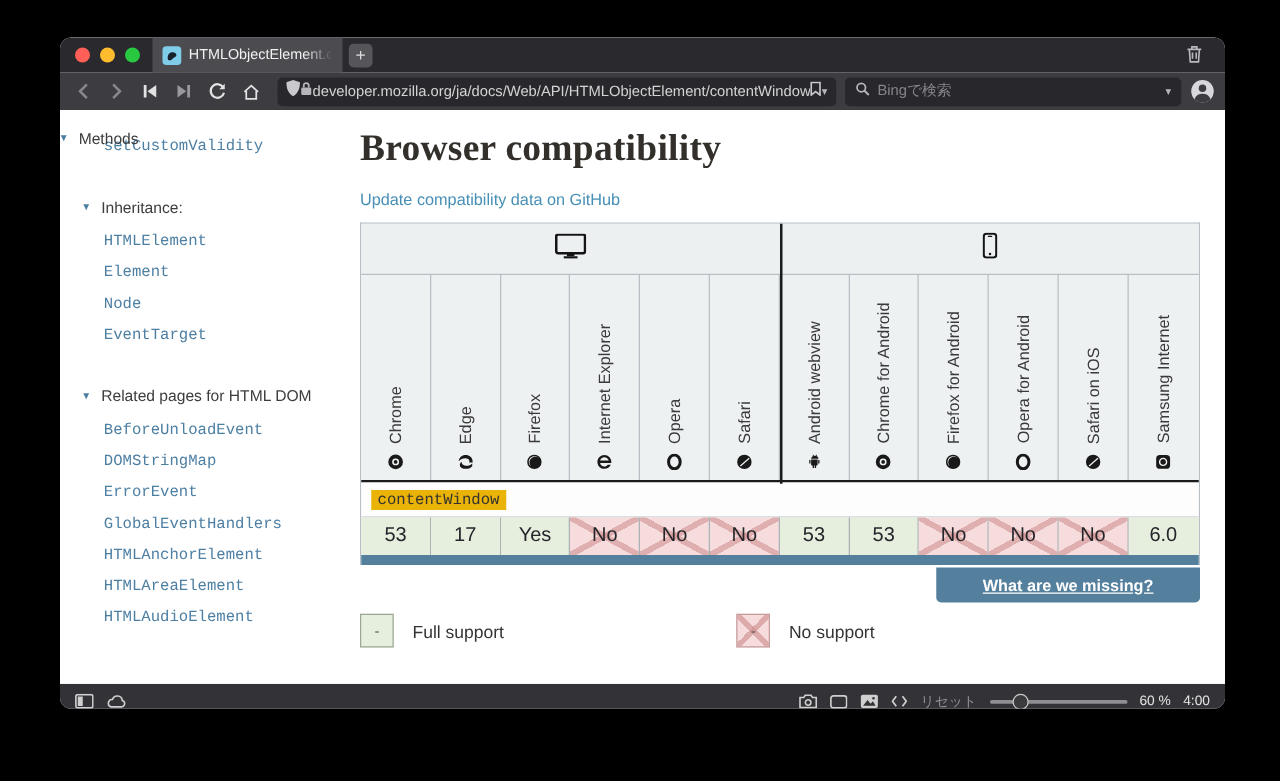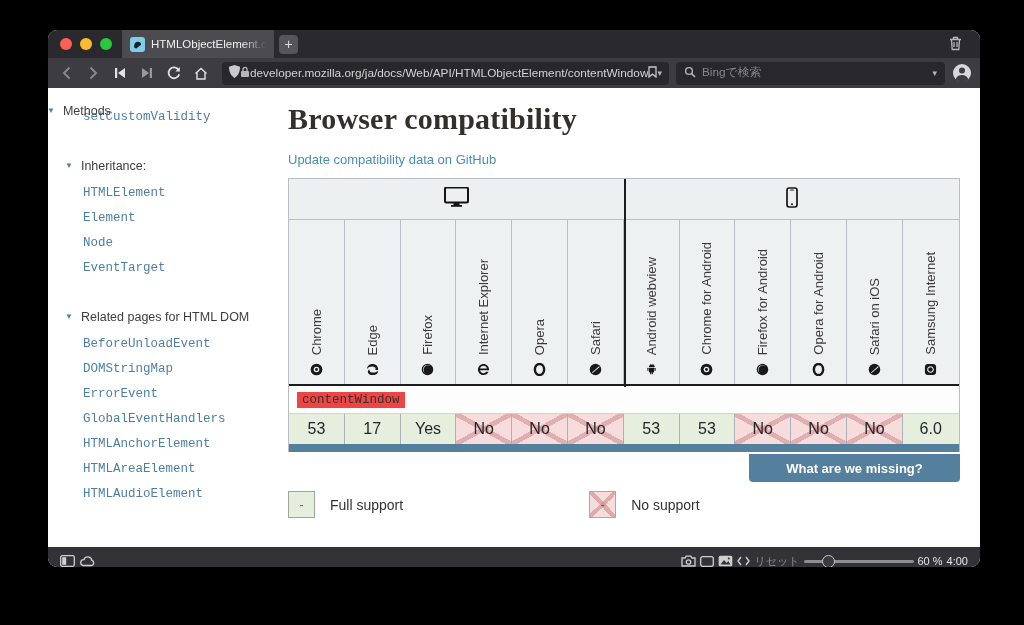"contentWindow" .featrow code { background: #ef4444 -> #eab308 }
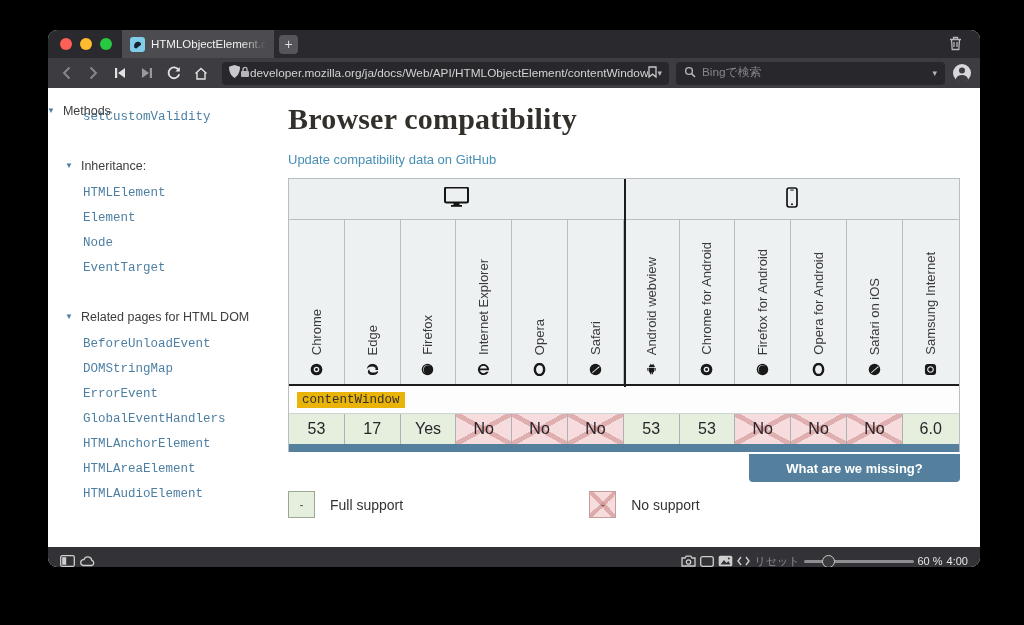"What are we missing?" .missing { text-decoration: none -> underline }
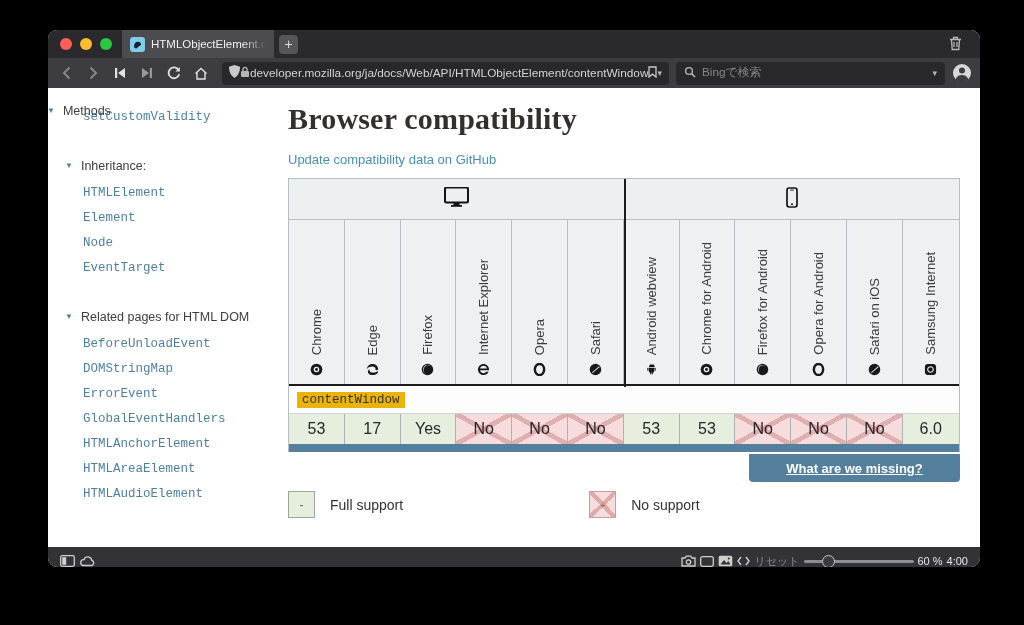"リセット" .statusbar { gap: 4px -> 10px }
